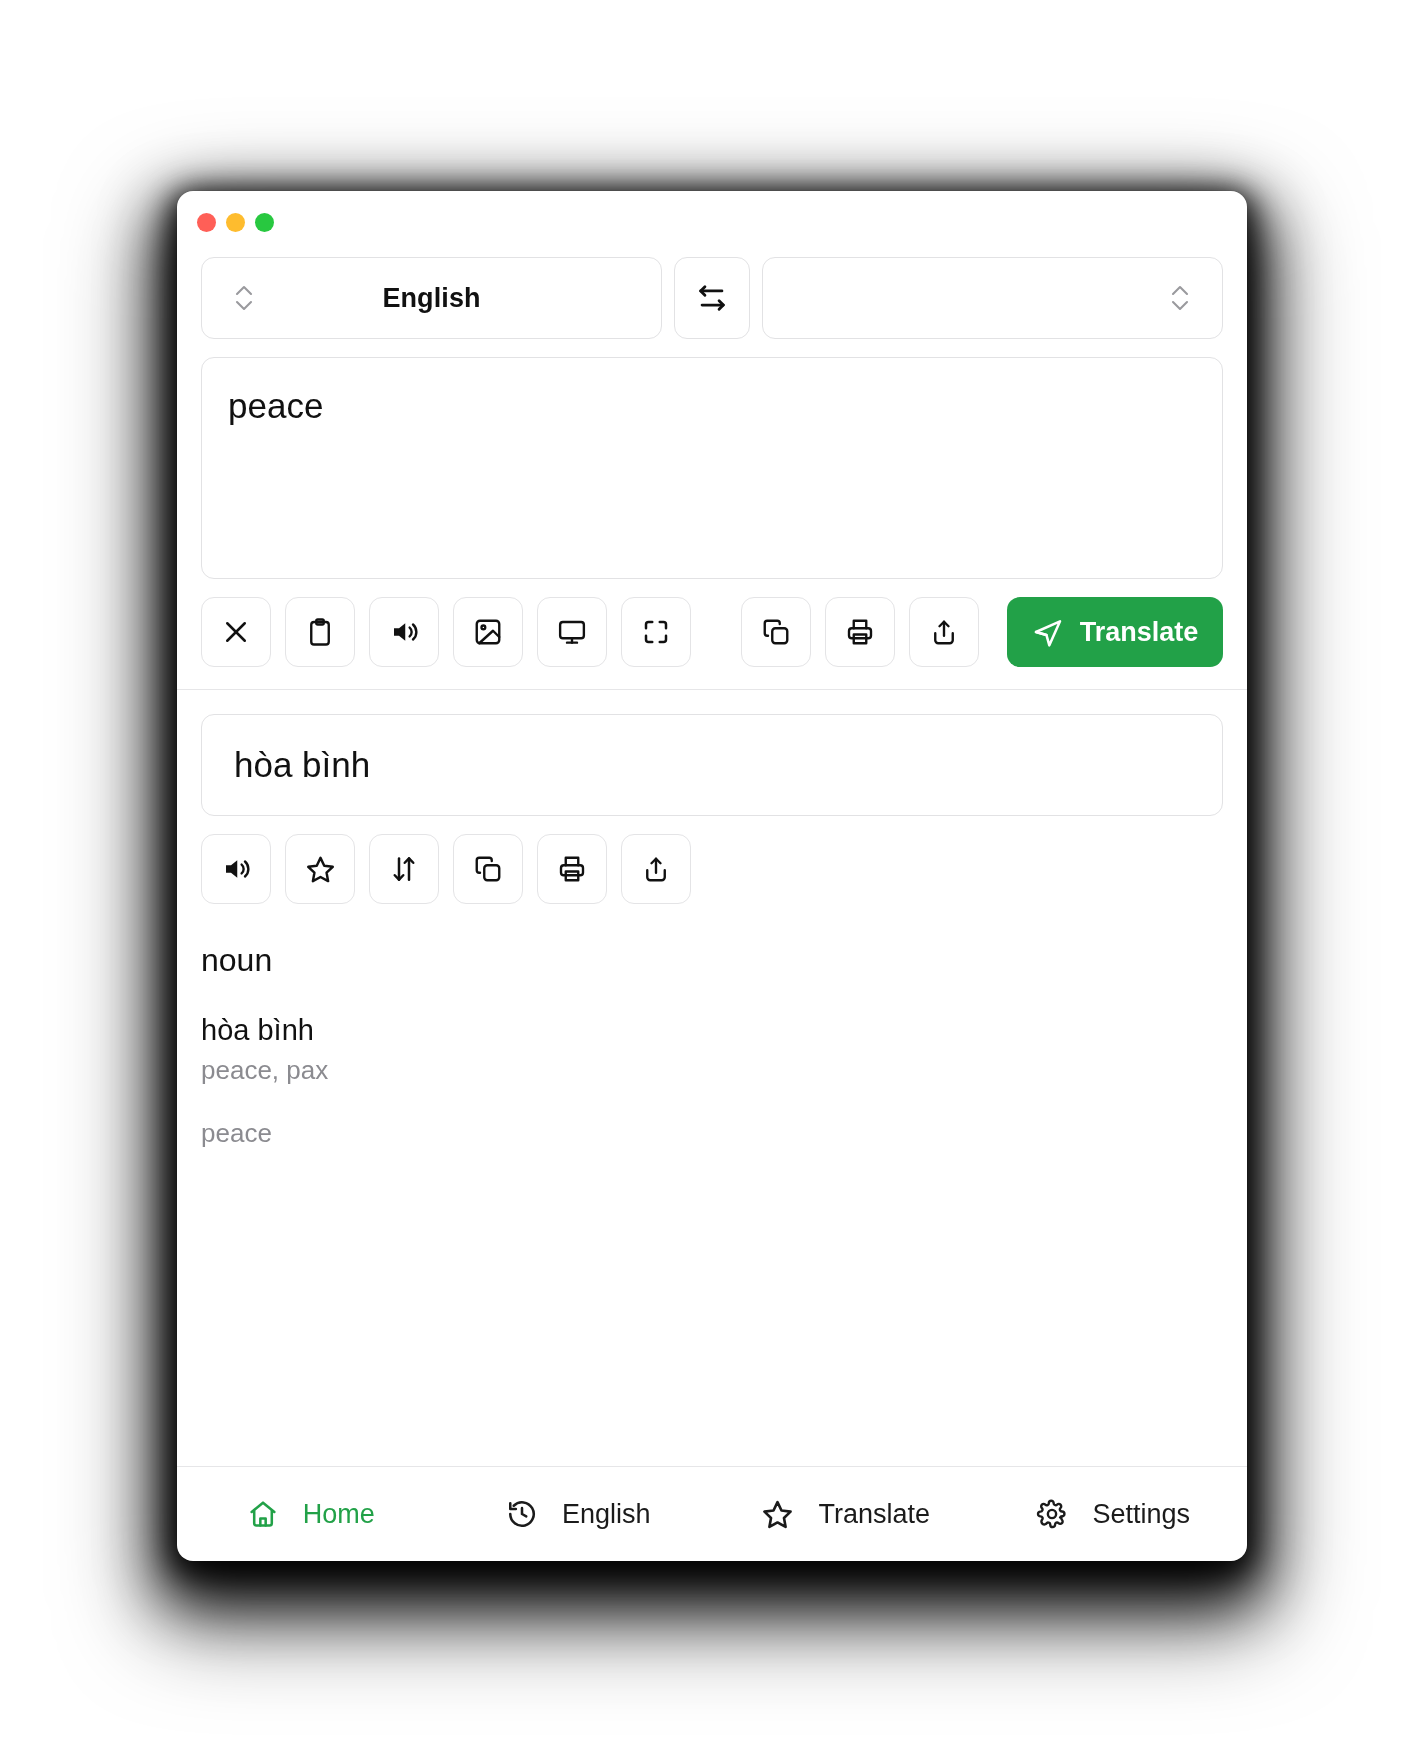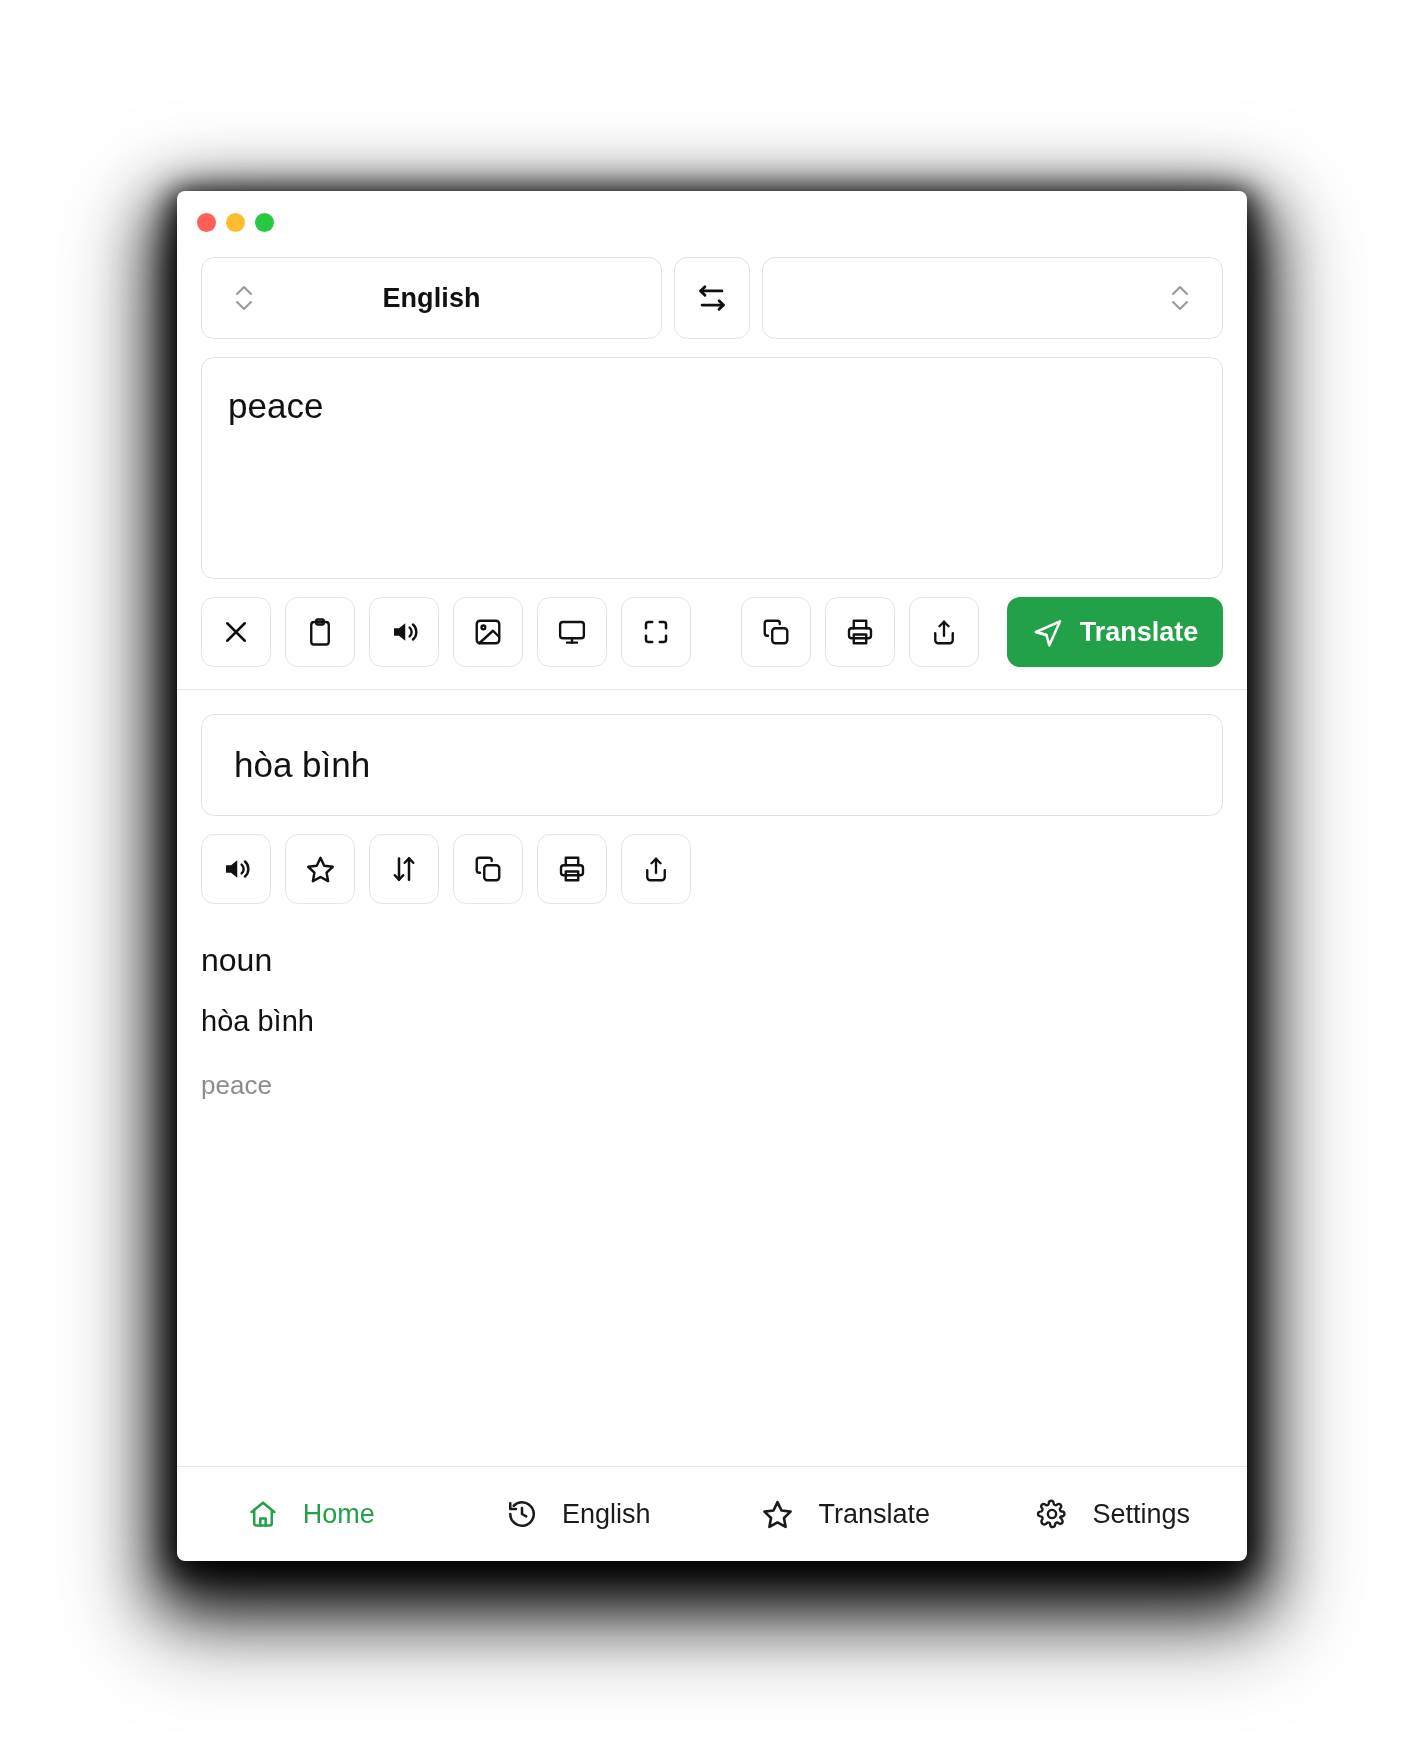"English" .window { border-radius: 8px -> 16px }
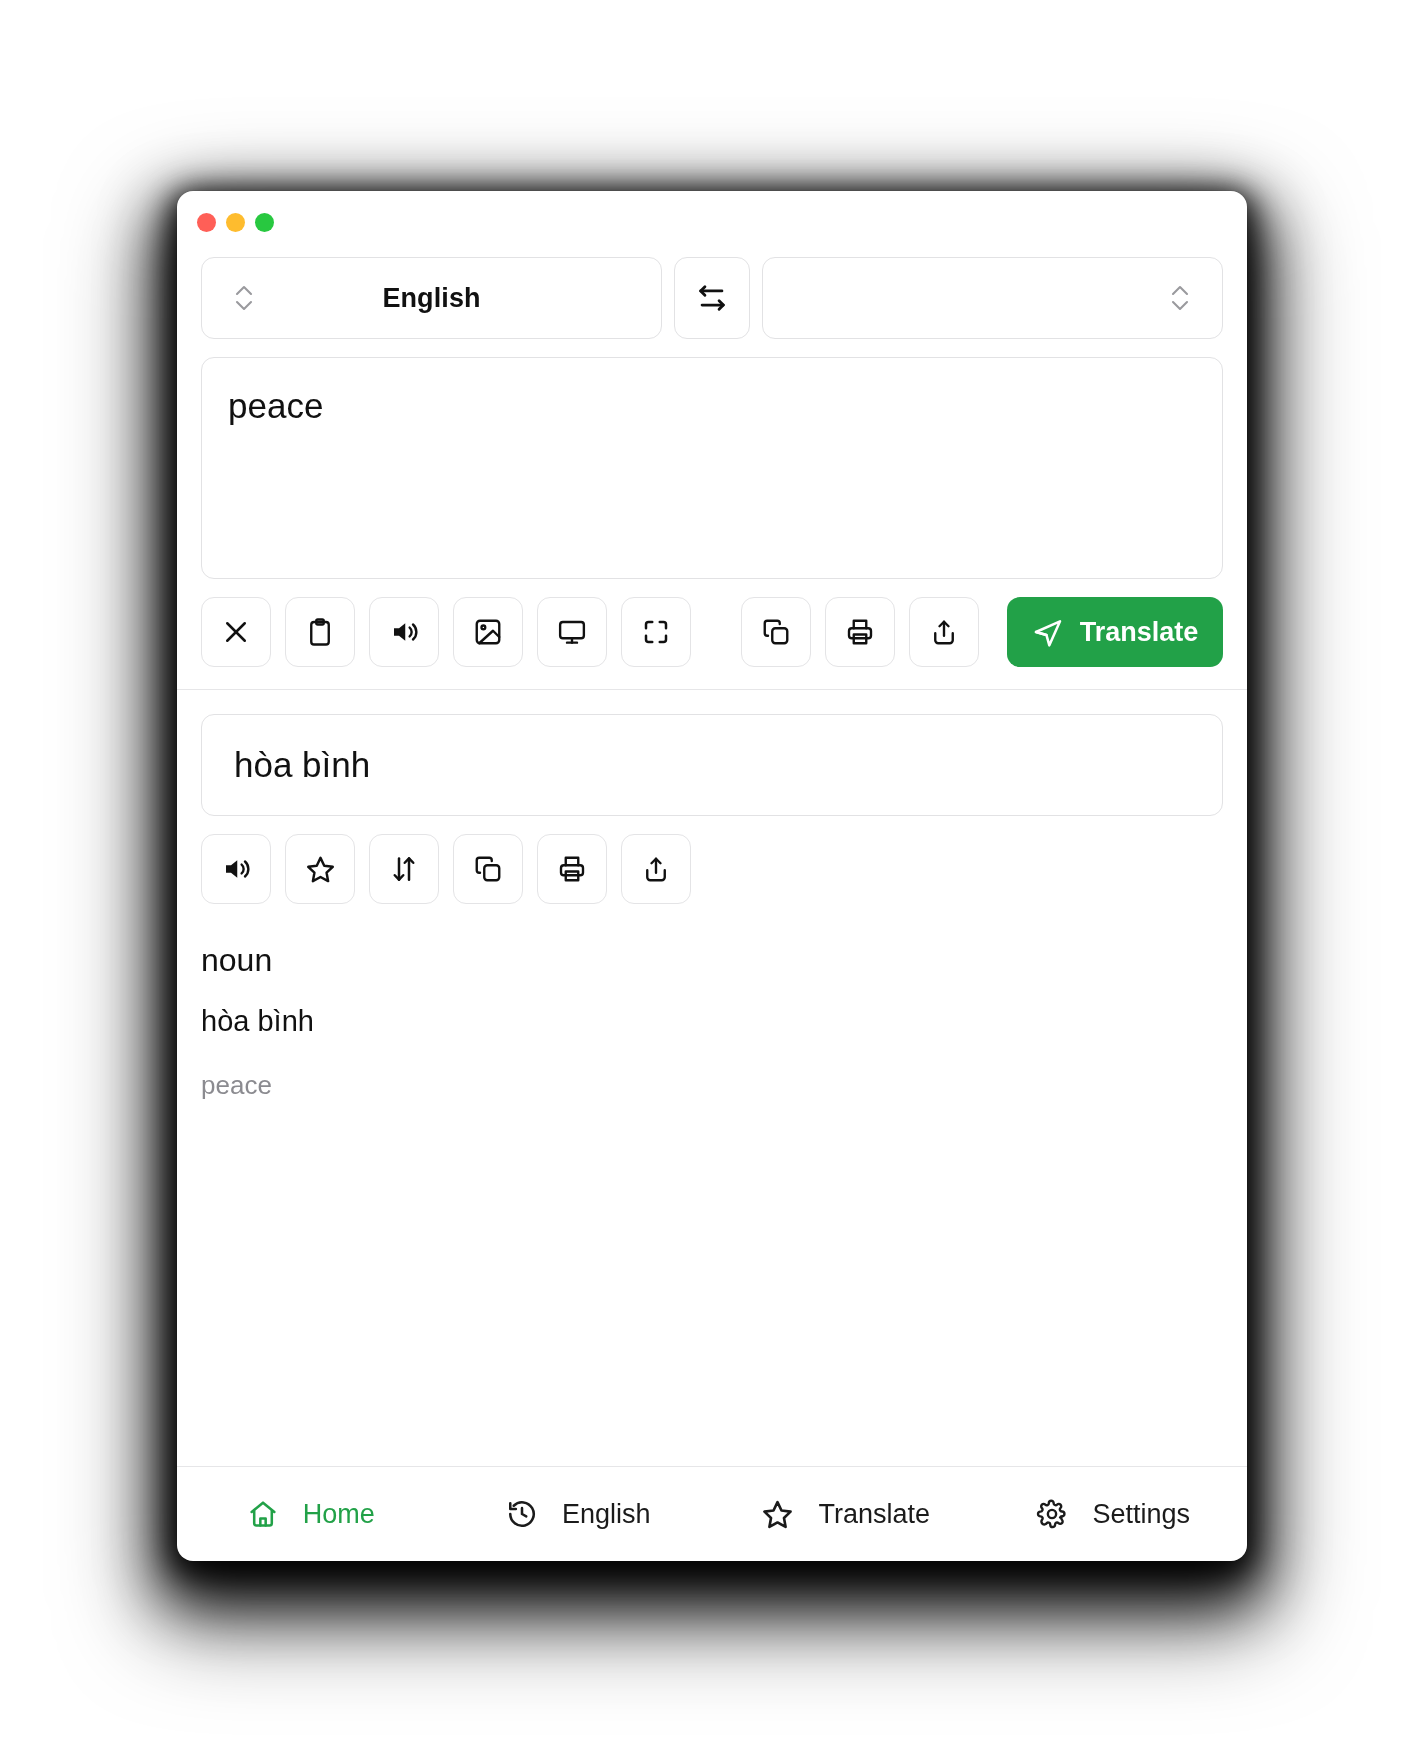"noun" .pos { margin-bottom: 26px -> 35px }
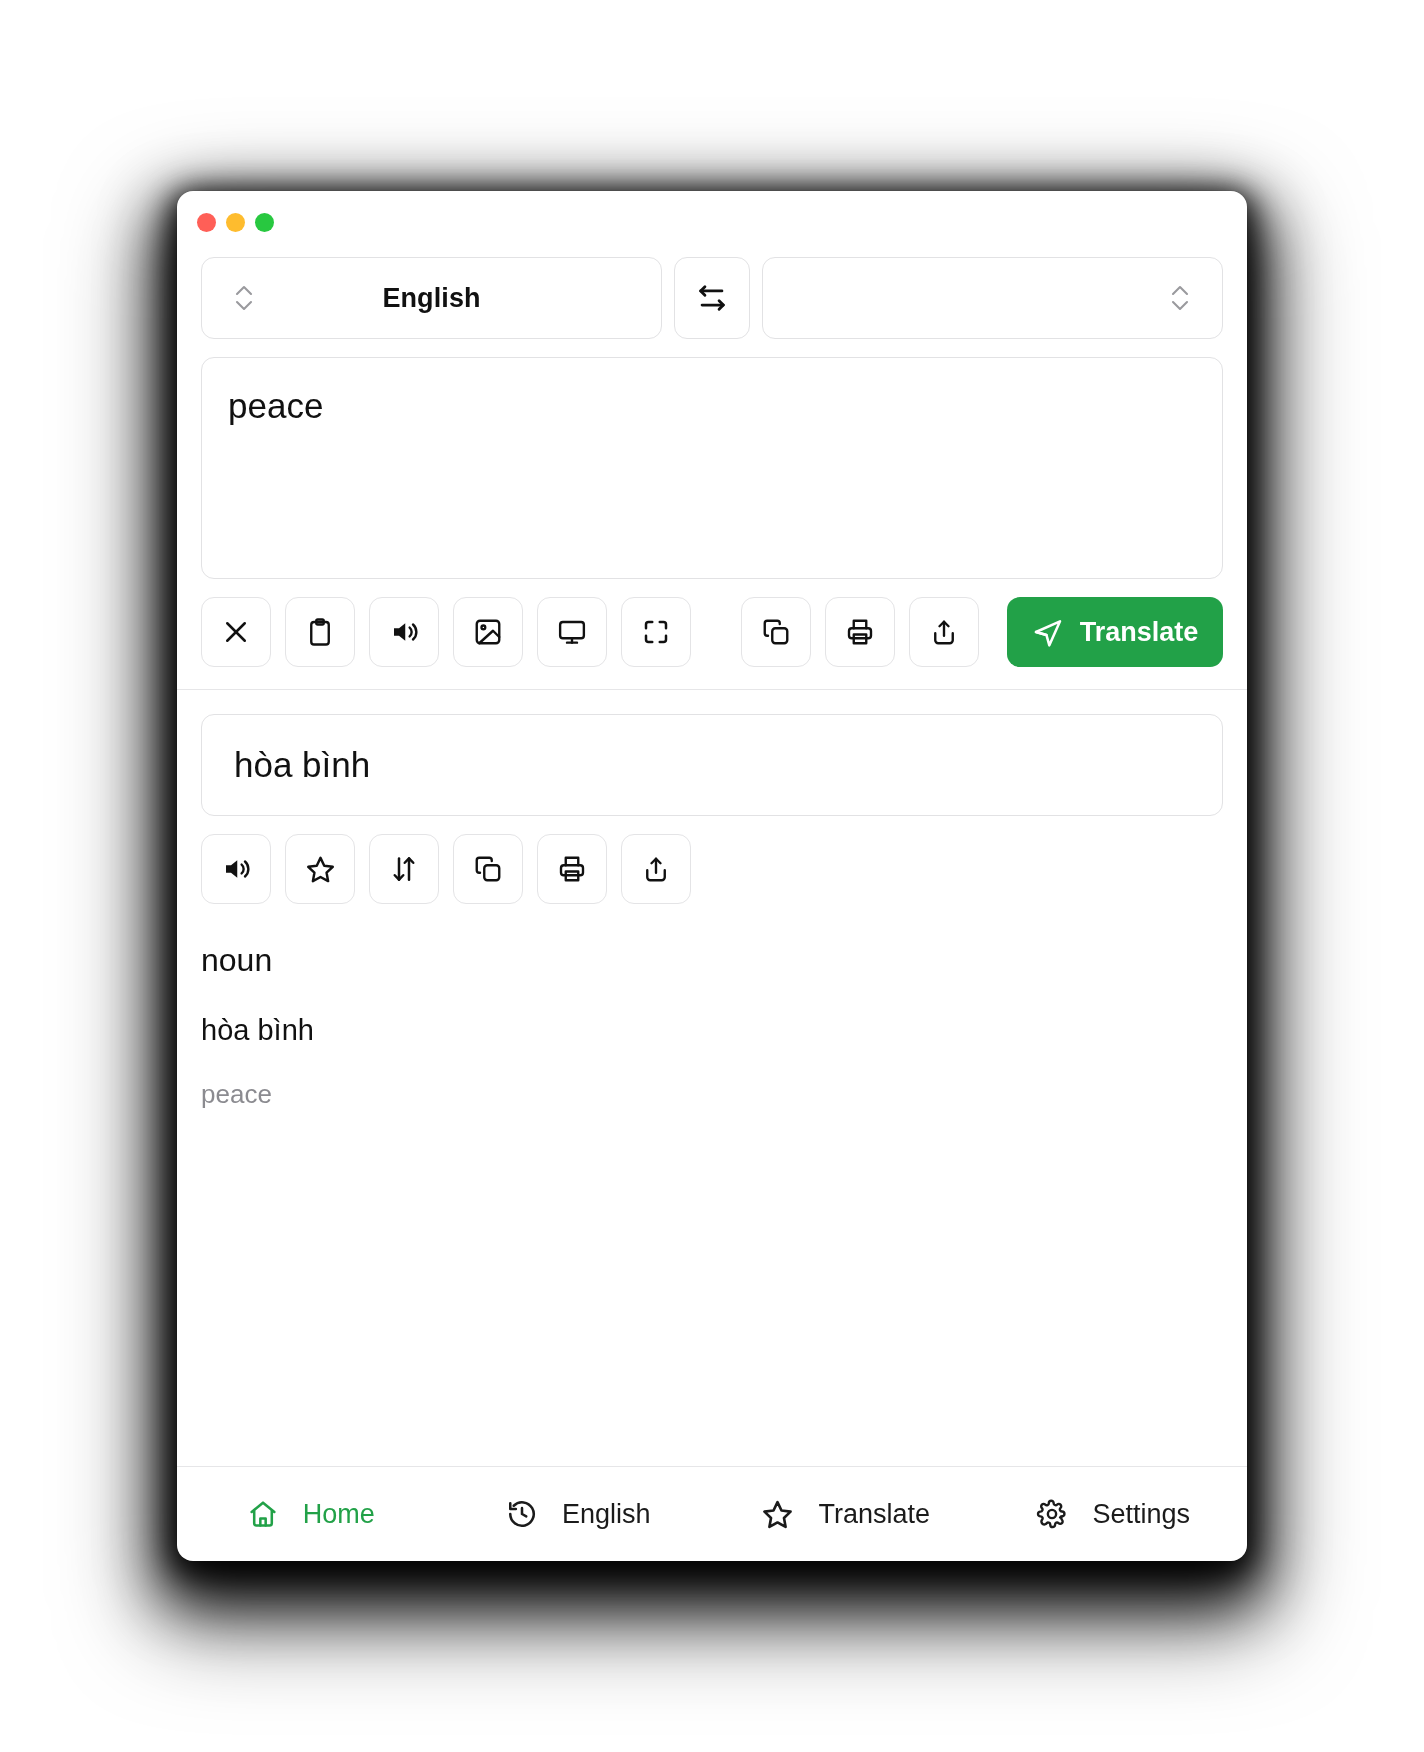"peace, pax" div.entry-gloss { html: none -> <div>peace, pax</div> }
